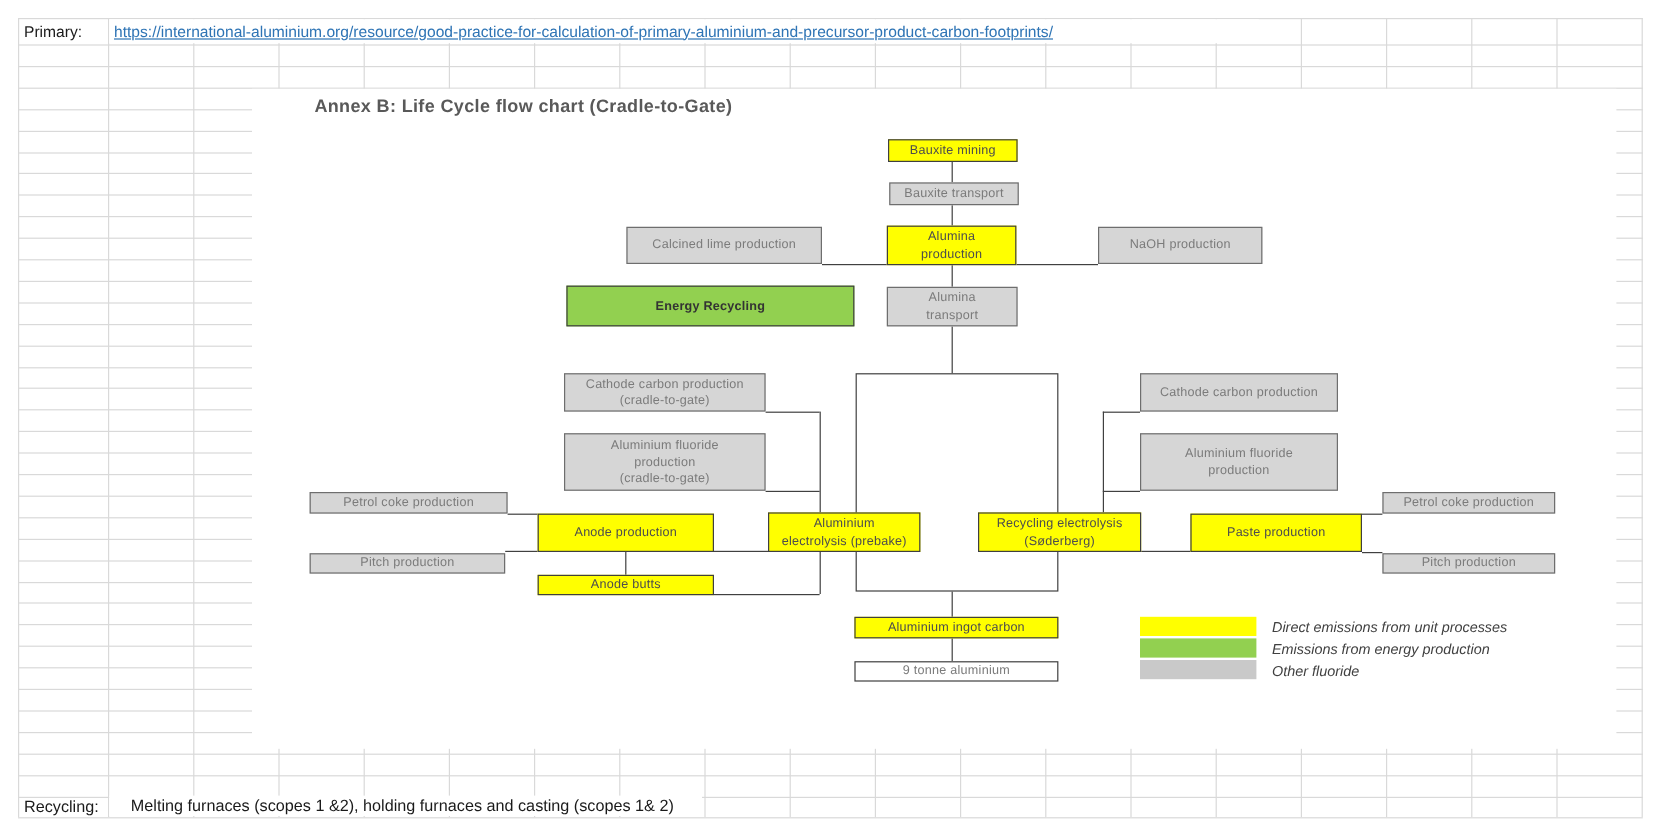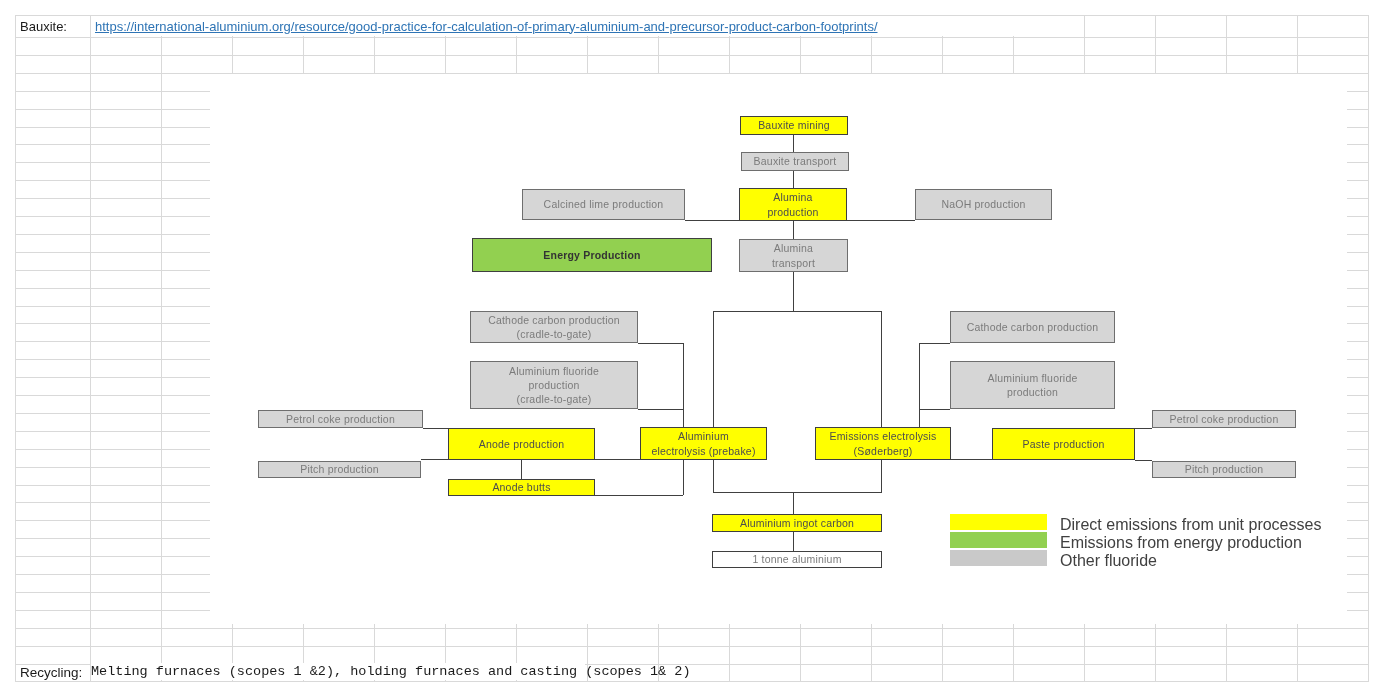"Bauxite:" div.cell-label { text: Bauxite -> Primary }
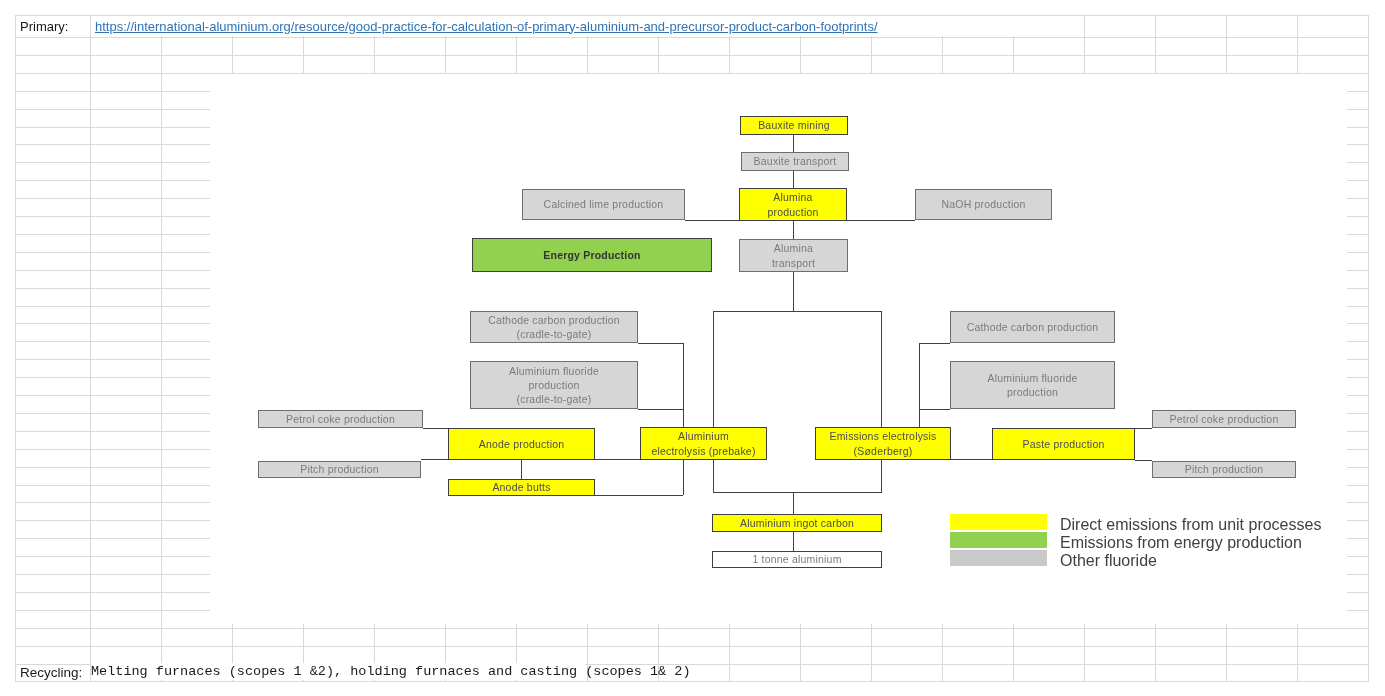"Annex B: Life Cycle flow" div.fig-title { html: none -> <div>Annex B: Life Cycle flow chart (Cradle-to-Gate)</div> }
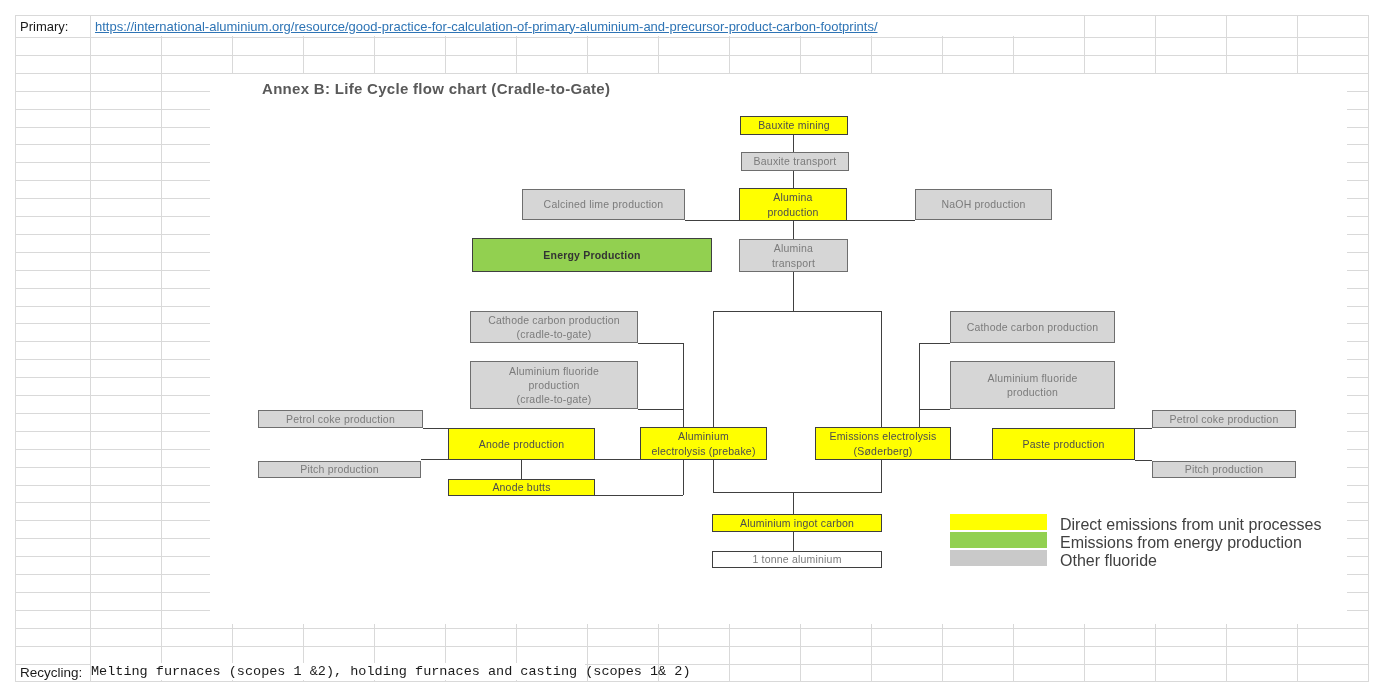"Energy Production" div.node { text: Production -> Recycling }
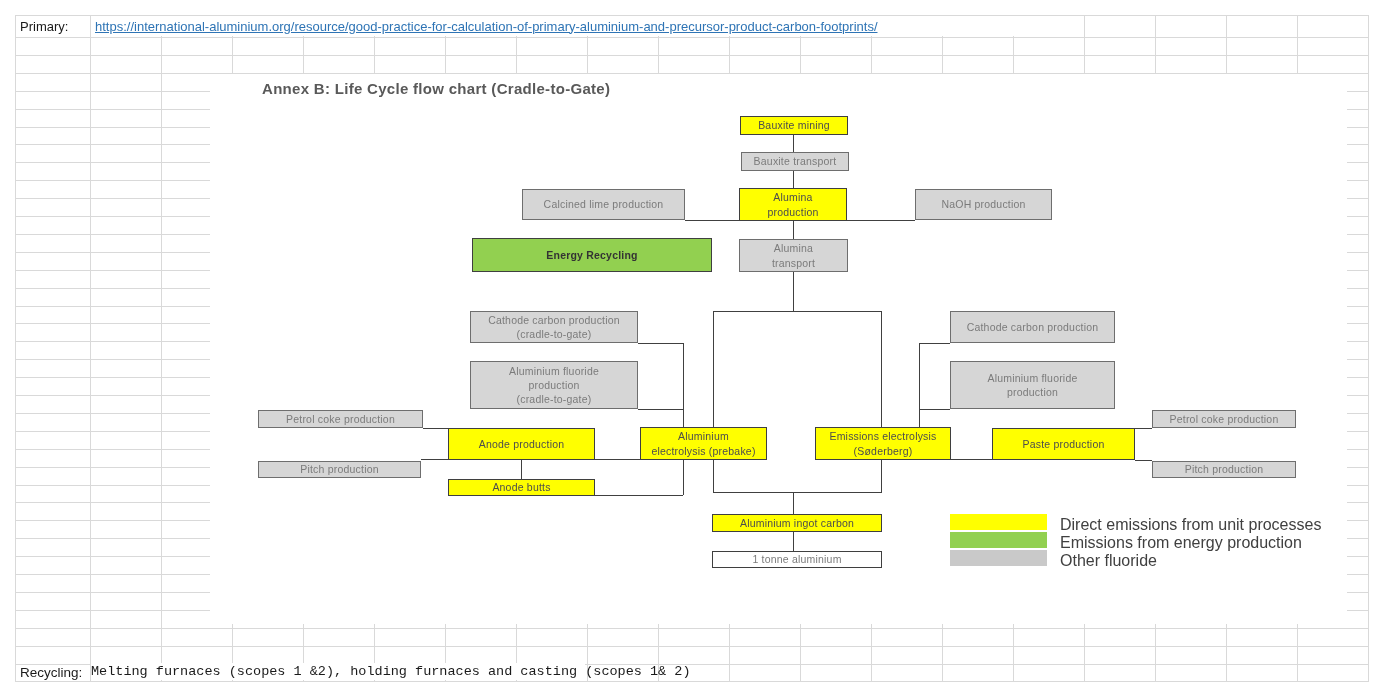"Emissions electrolysis" div.node { text: Emissions -> Recycling }
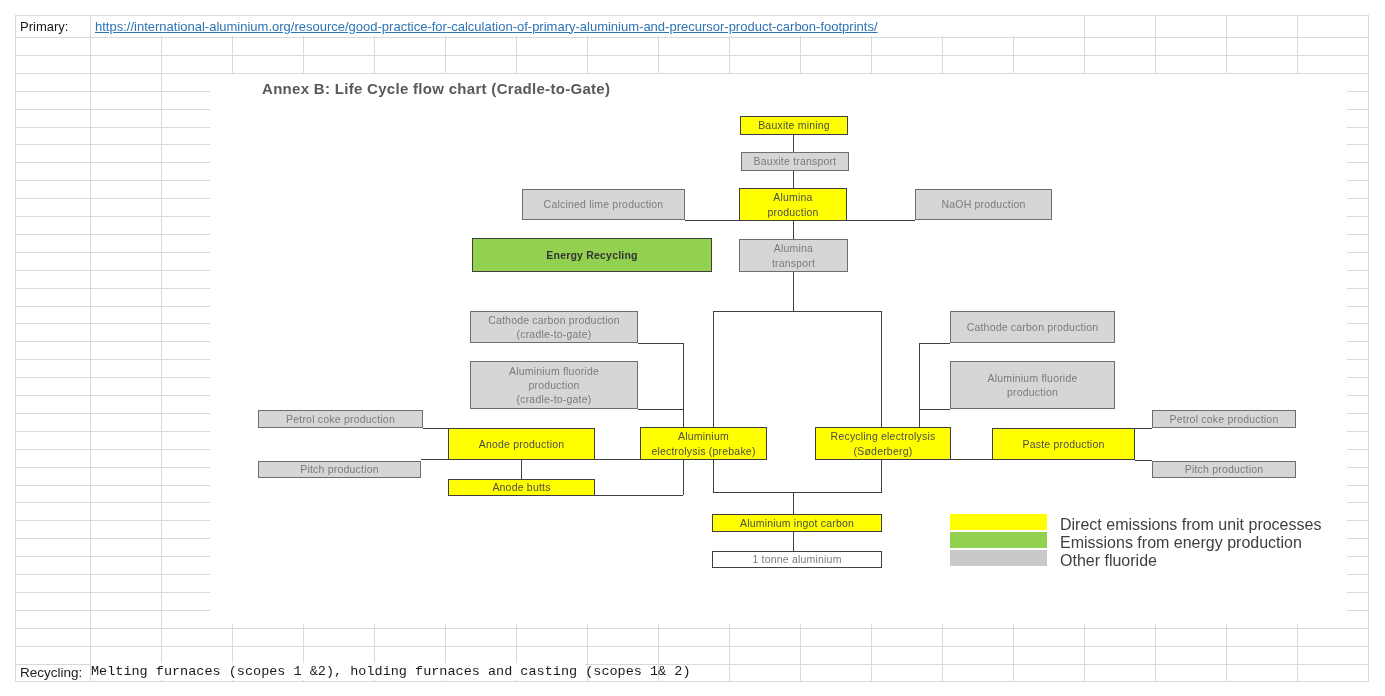"Direct emissions from unit processes" .legend-label { font-size: 16px -> 12px; font-style: none -> italic }
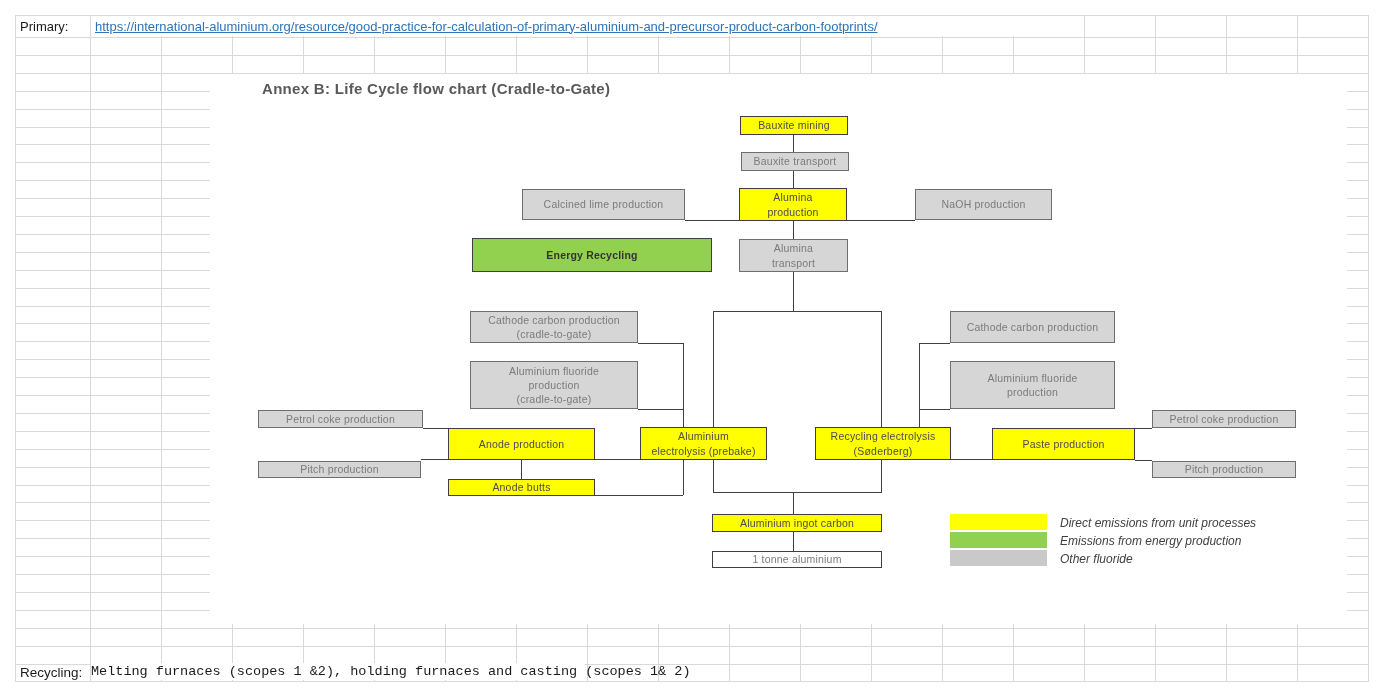"1 tonne aluminium" div.node { text: 1 -> 9 }
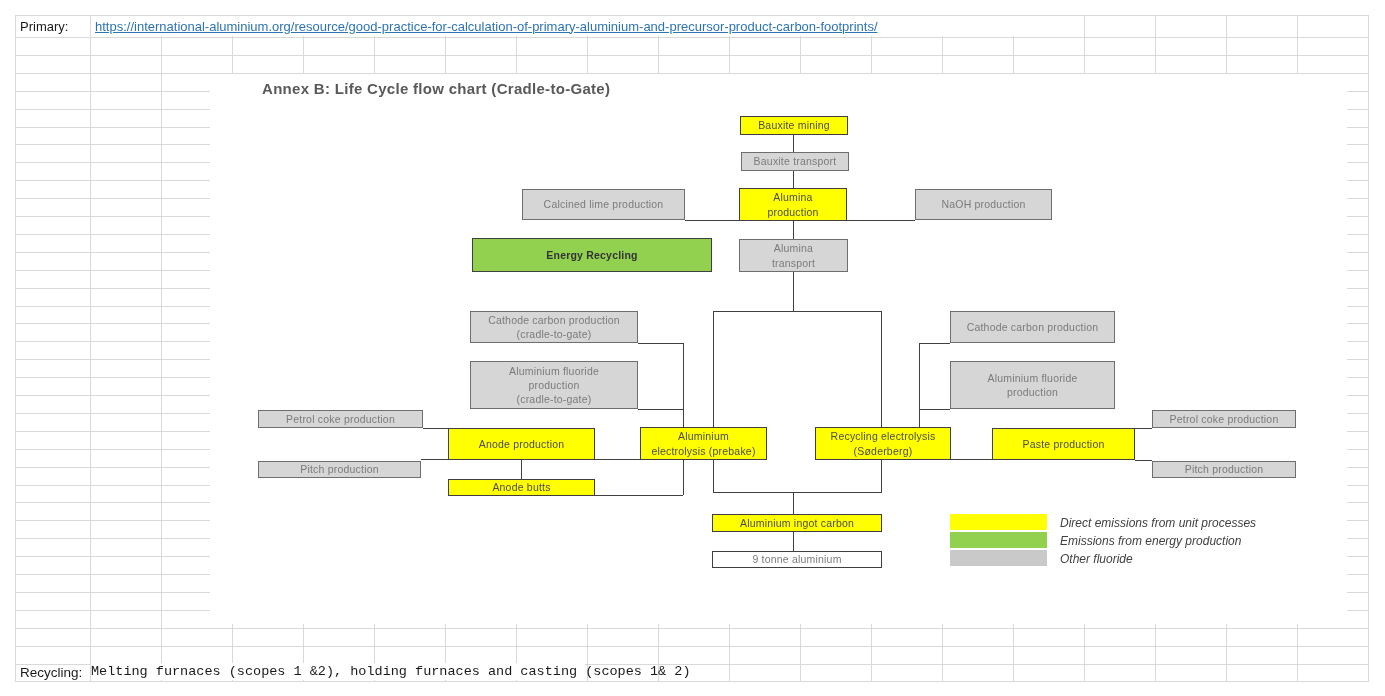"Melting furnaces (scopes 1 &2)," span.plain { font-family: Liberation Mono, monospace -> none; margin-left: 0 -> 18px }
